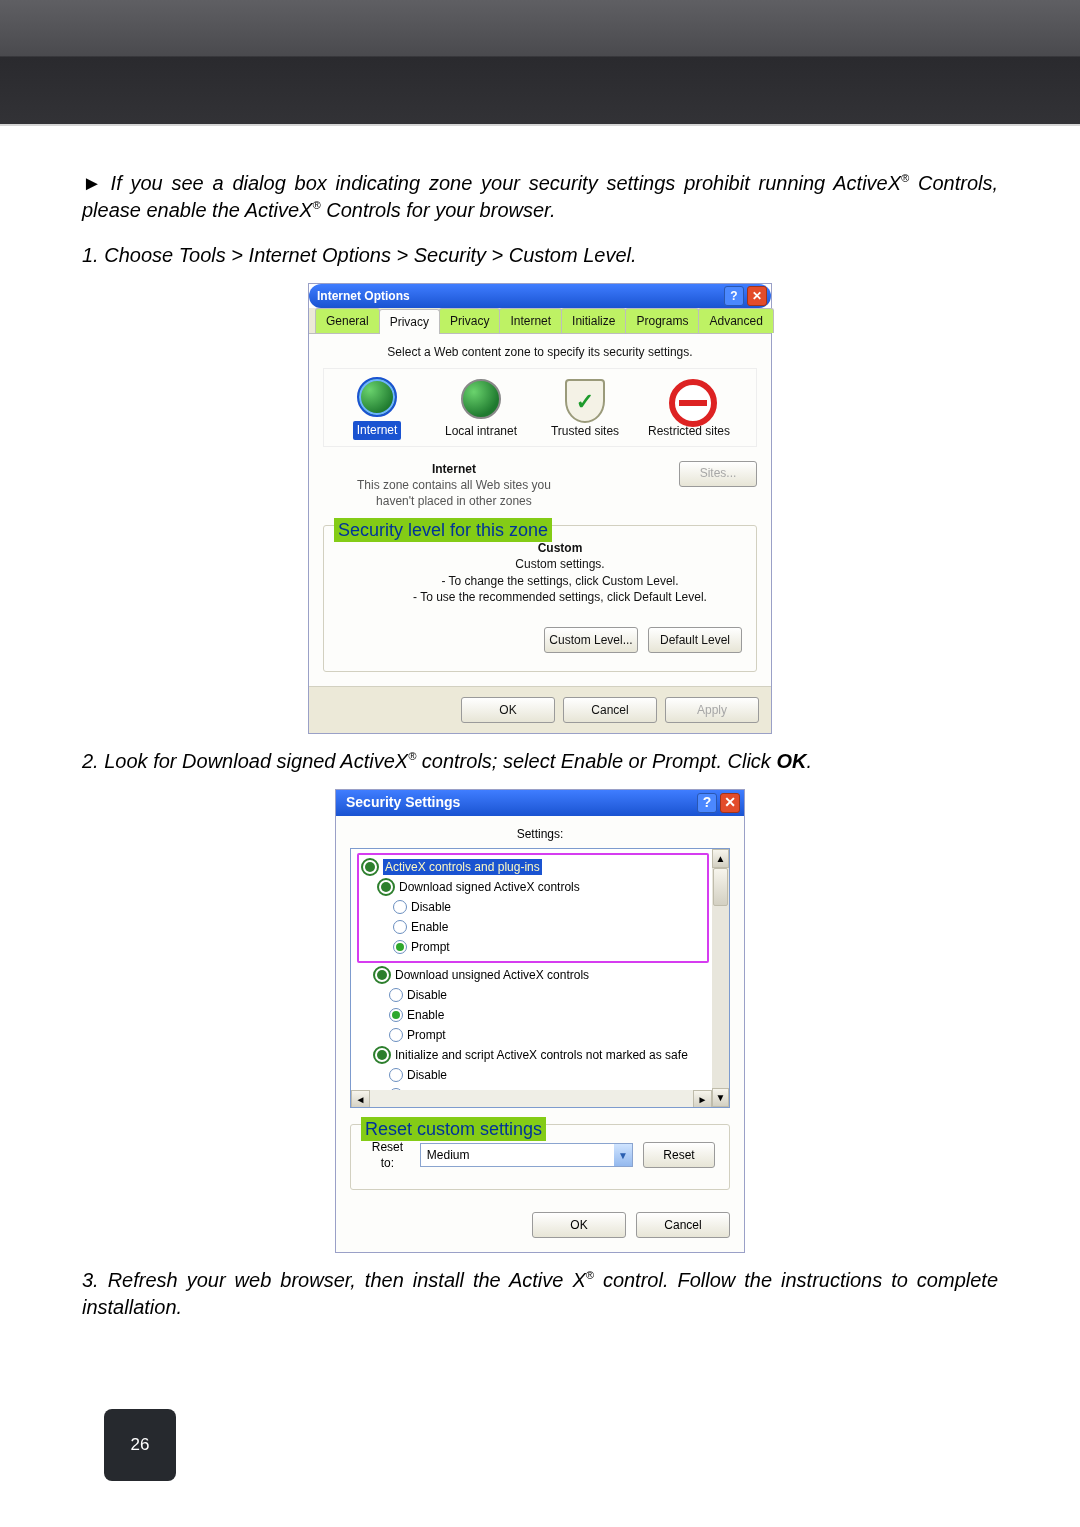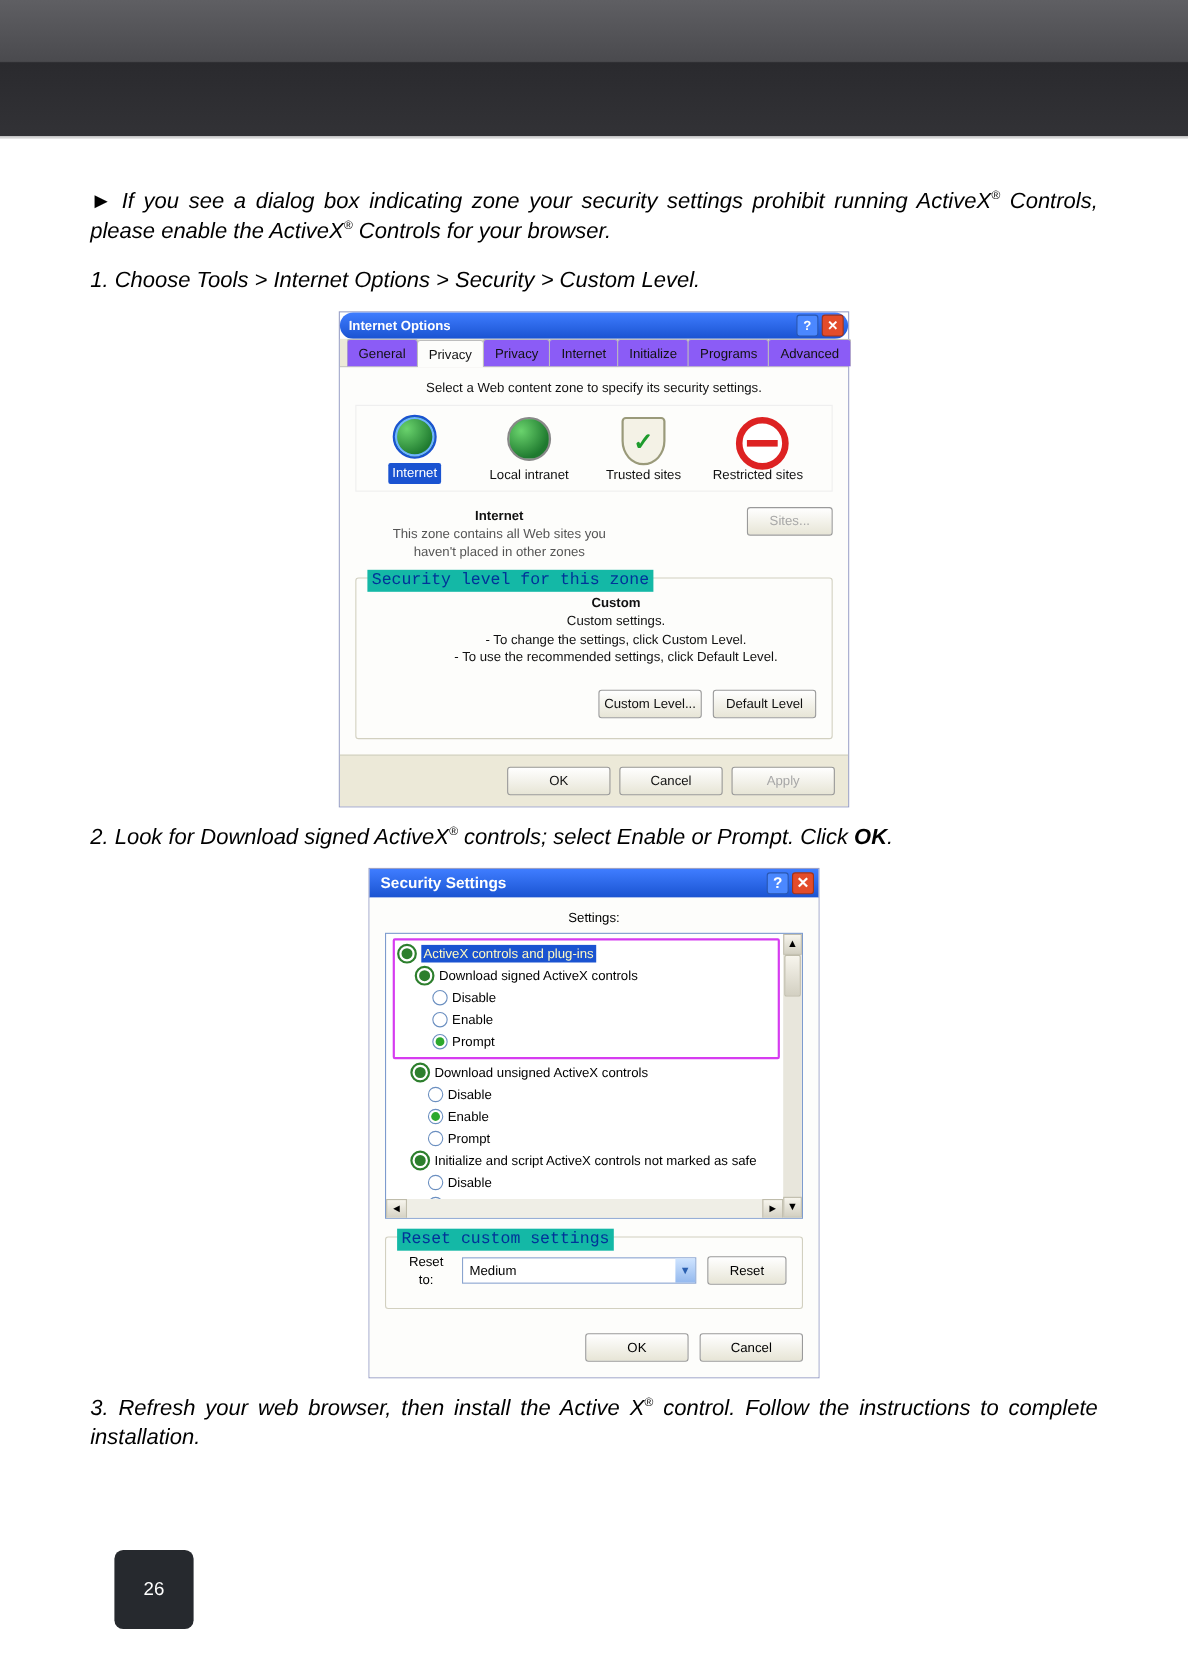"General" .tab { background: #8b5cf6 -> #bef264 }
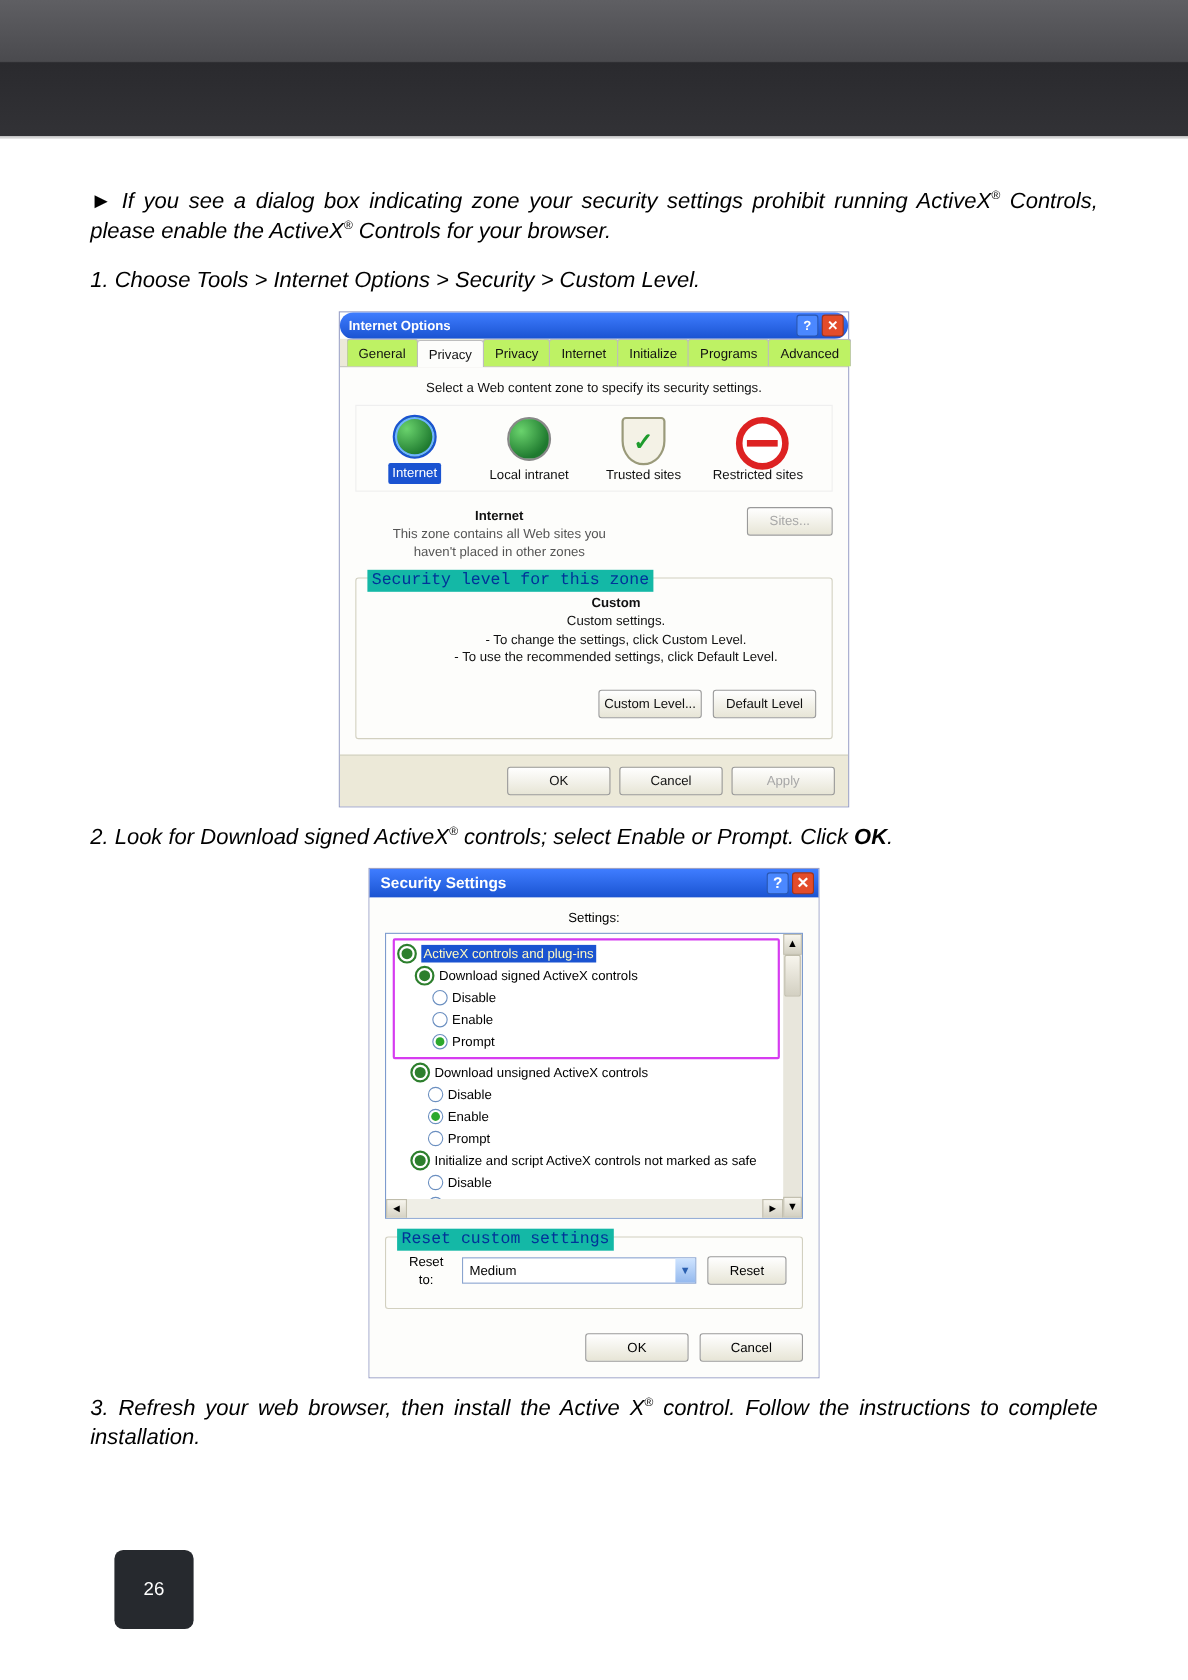"Security level for this zone" .fieldset .legend { background: #14b8a6 -> #84cc16; font-family: Liberation Mono, monospace -> none; font-size: 15px -> 18px }
